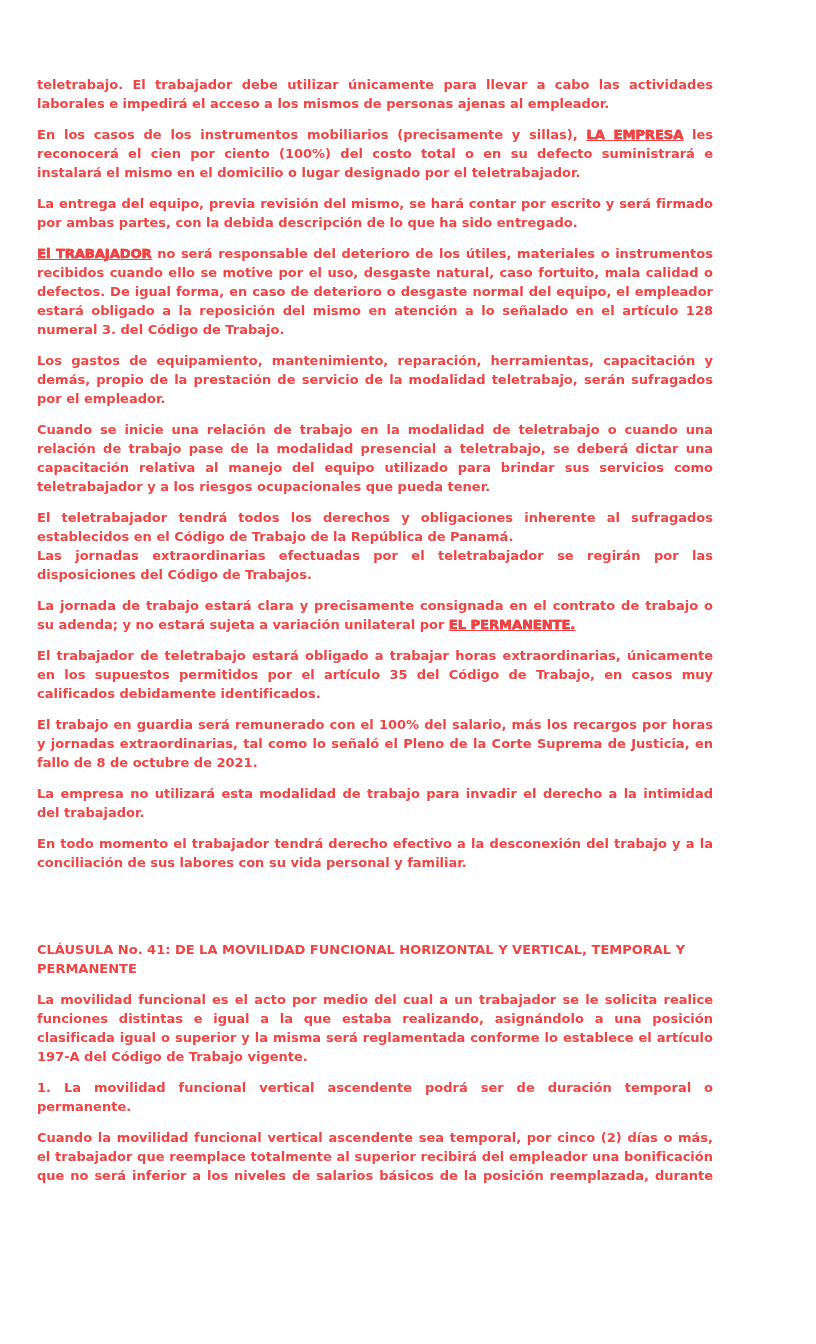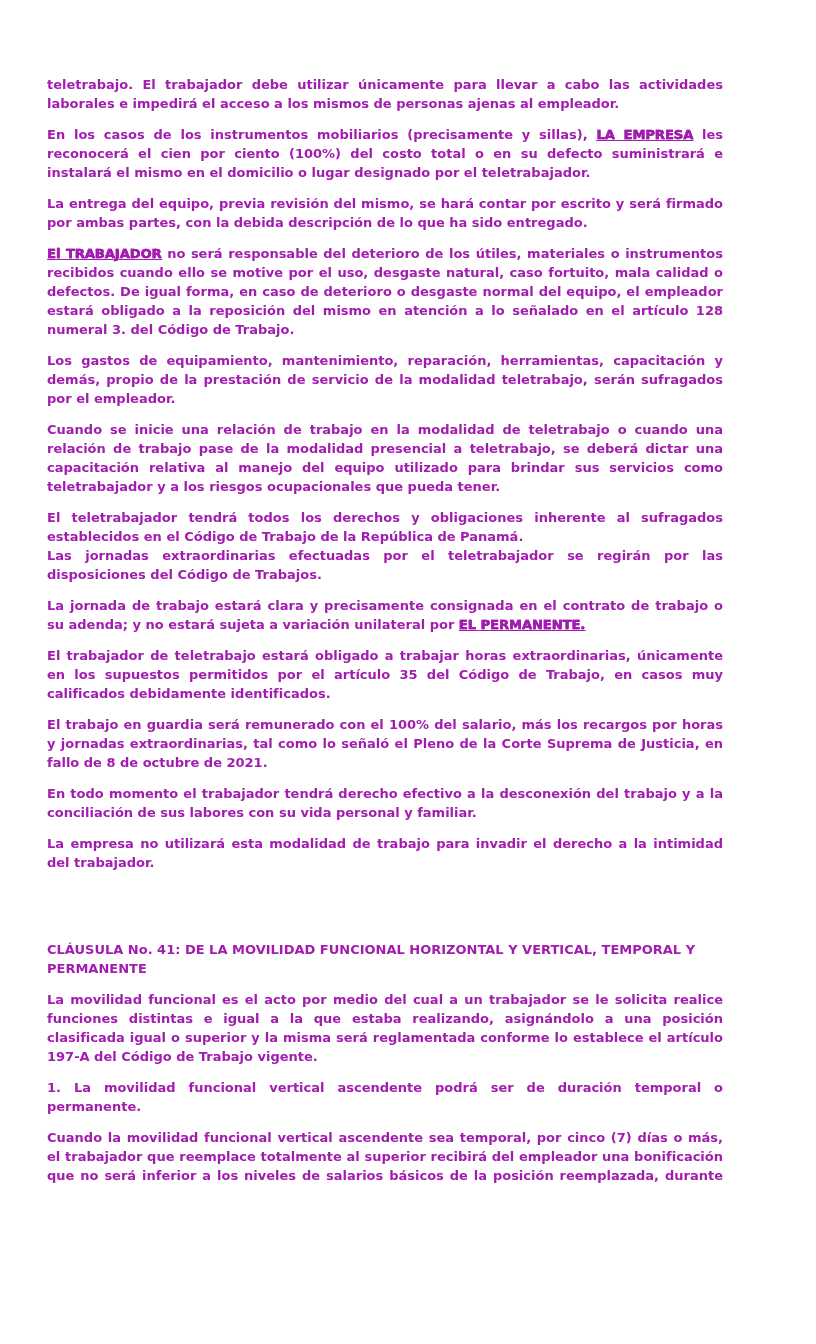"teletrabajo. El trabajador debe utilizar" .doc-body { color: #a21caf -> #ef4444; left: 47px -> 37px }
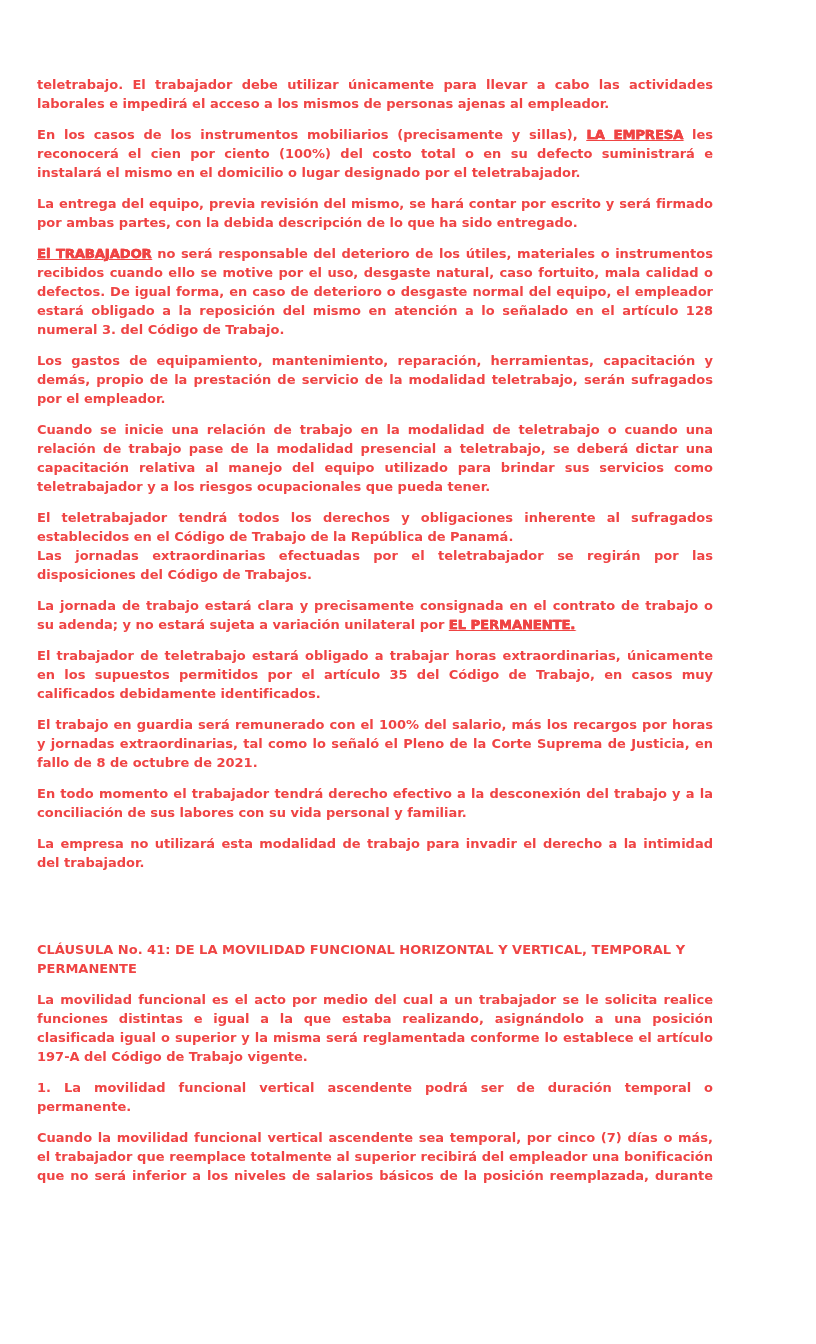"En todo momento el trabajador" p.body { order: before "La empresa no utilizará esta" -> after "La empresa no utilizará esta" }
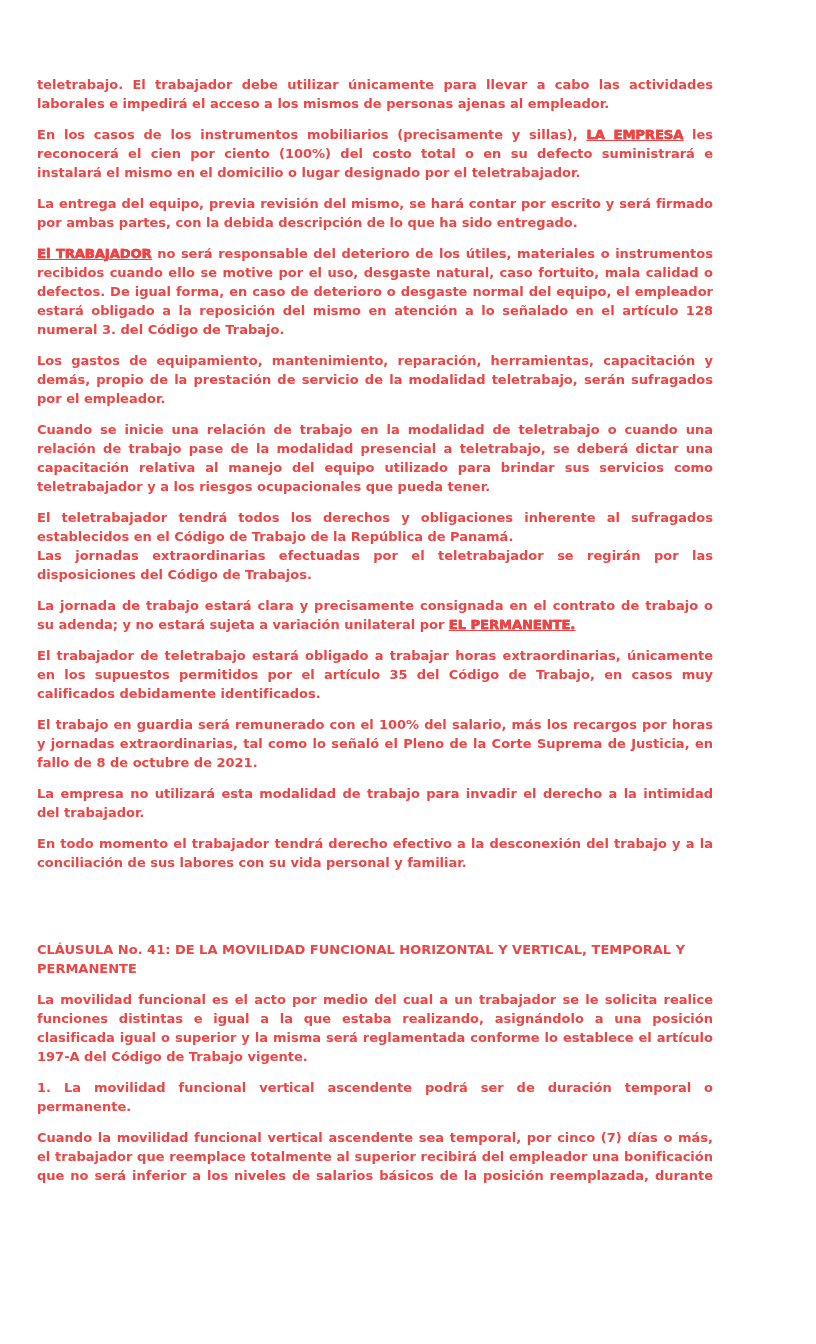"Cuando la movilidad funcional vertical" span.run { text: 7 -> 2 }
